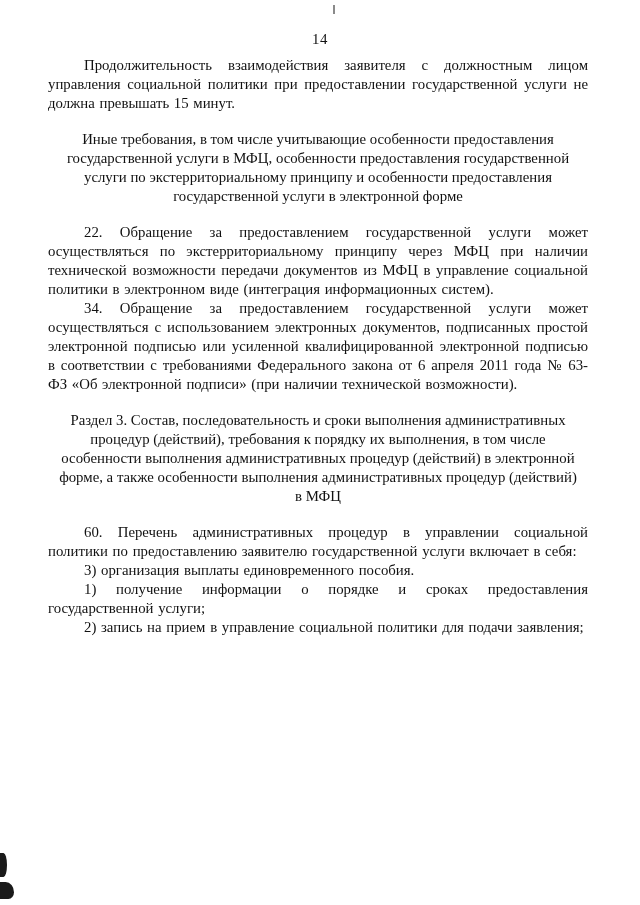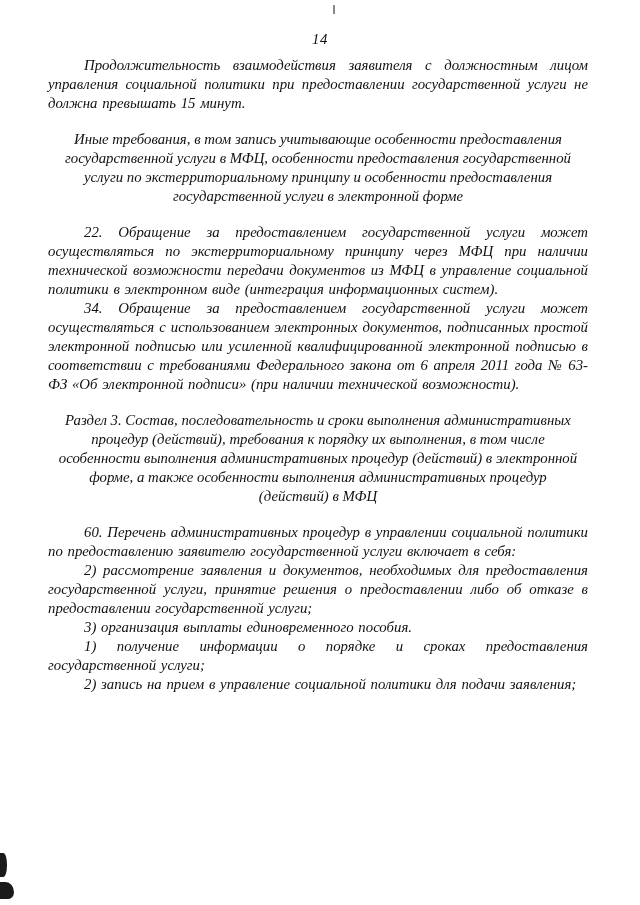"14" * { font-style: italic -> none }
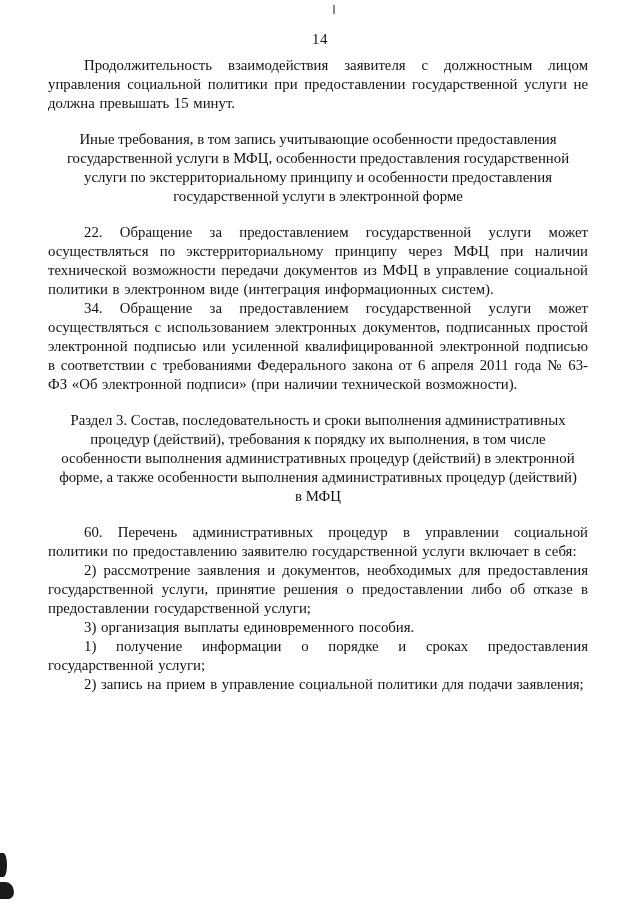"Иные требования, в том запись" p.heading { text: запись -> числе }
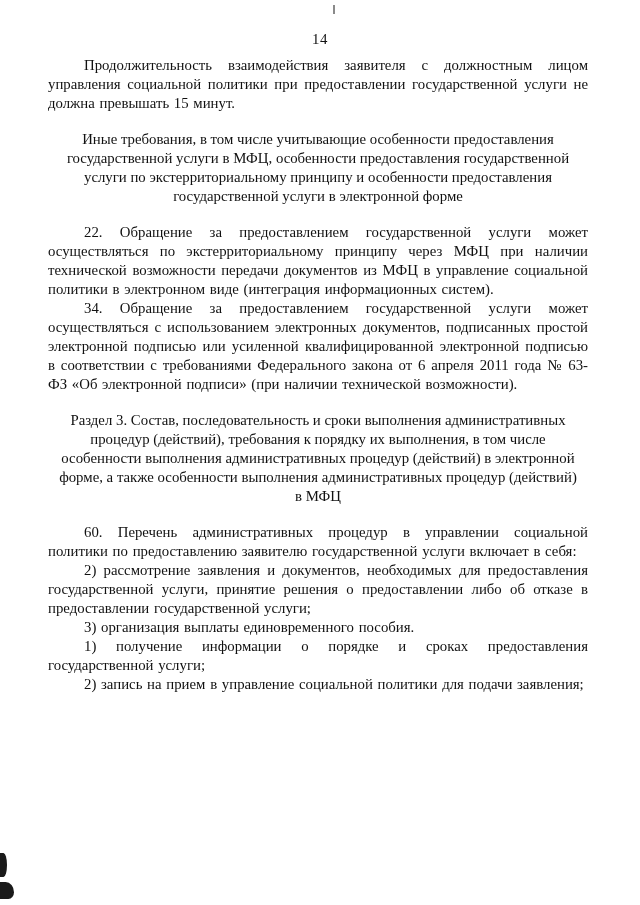"2) рассмотрение заявления и документов," p.body { html: <p>2) рассмотрение заявления и документов, необходимых для предоставления государственной услуги, принятие решения о предоставлении либо об отказе в предоставлении государственной услуги;</p> -> none }
